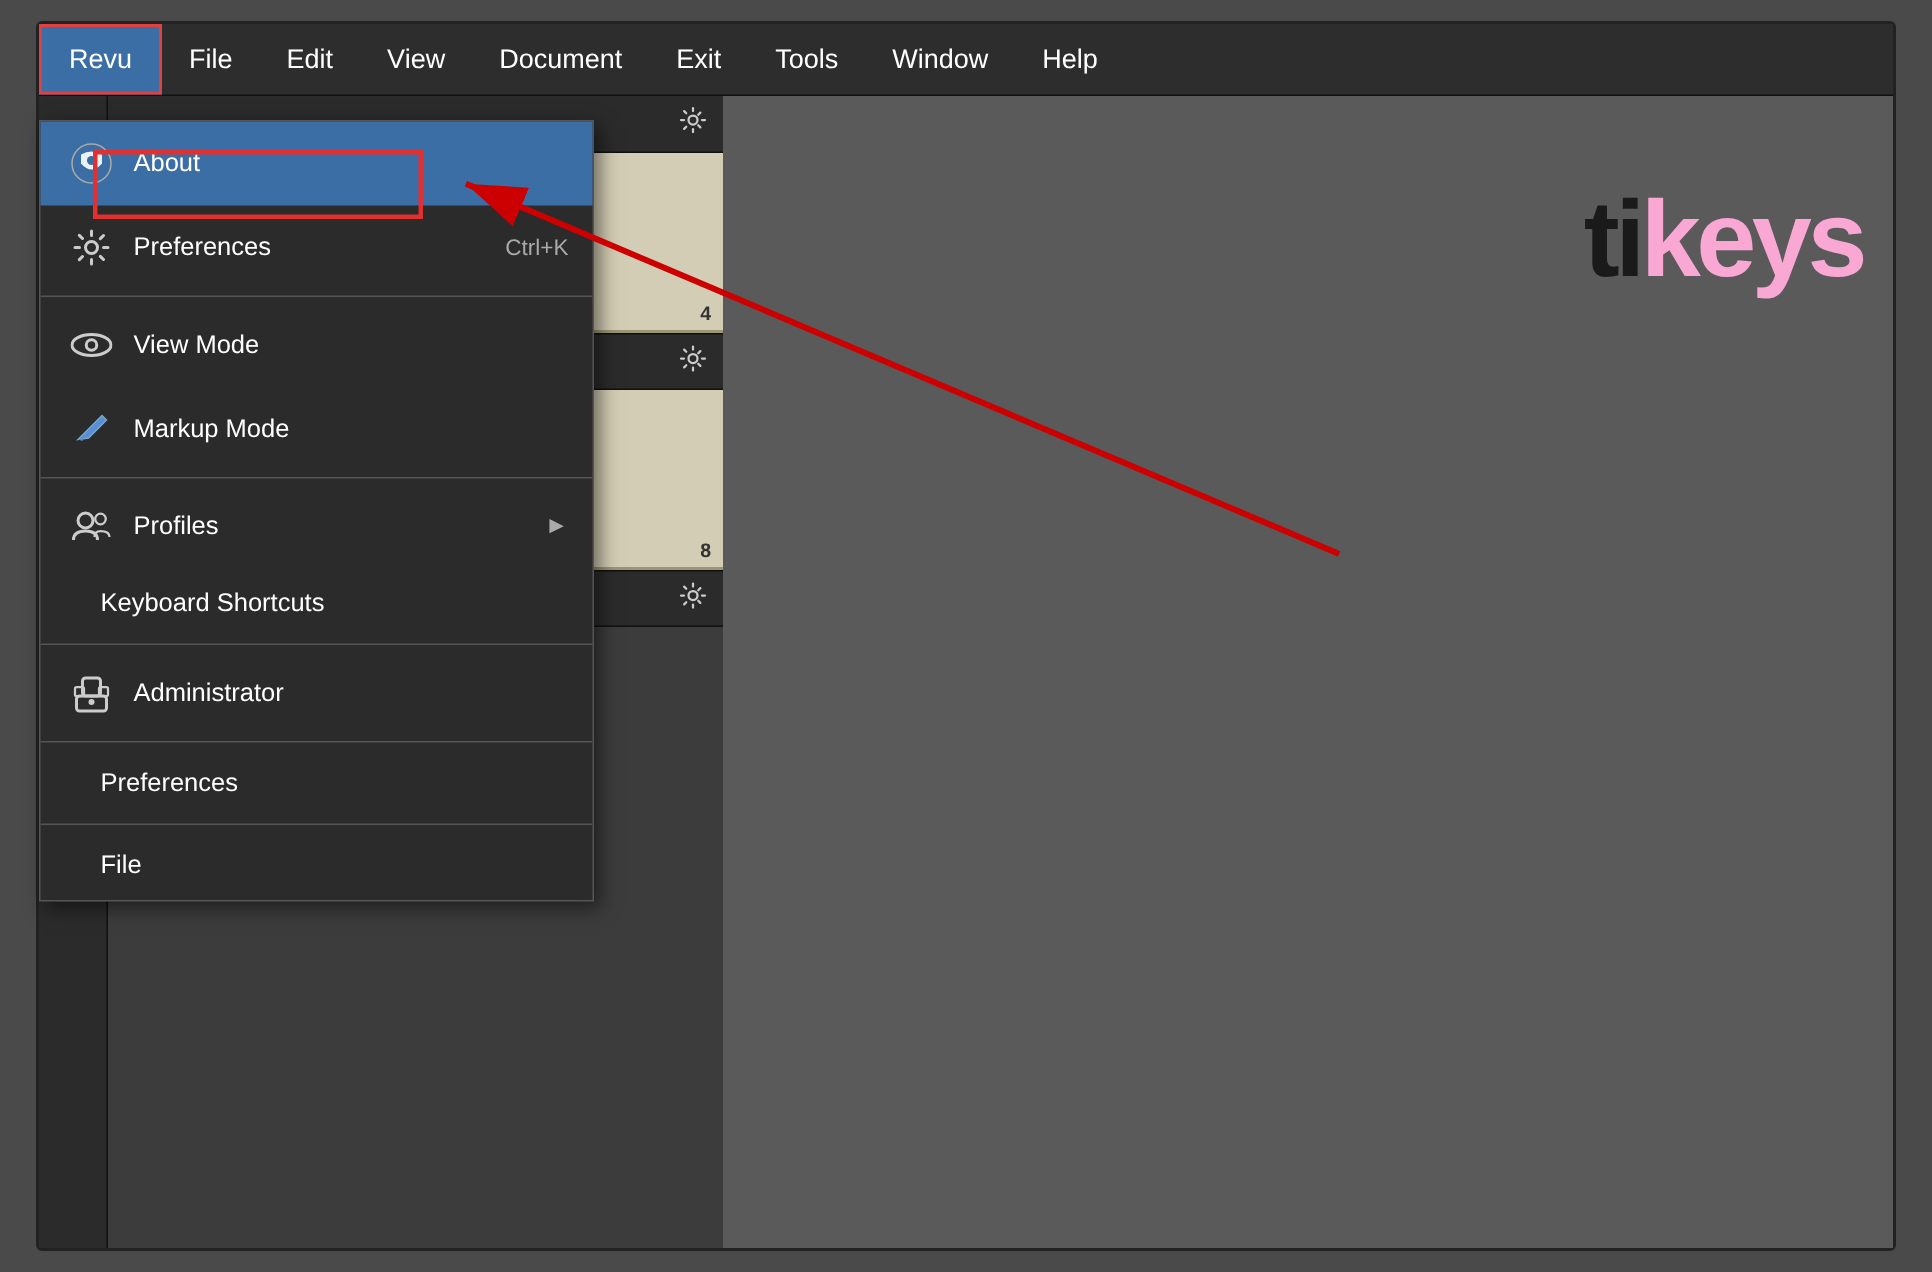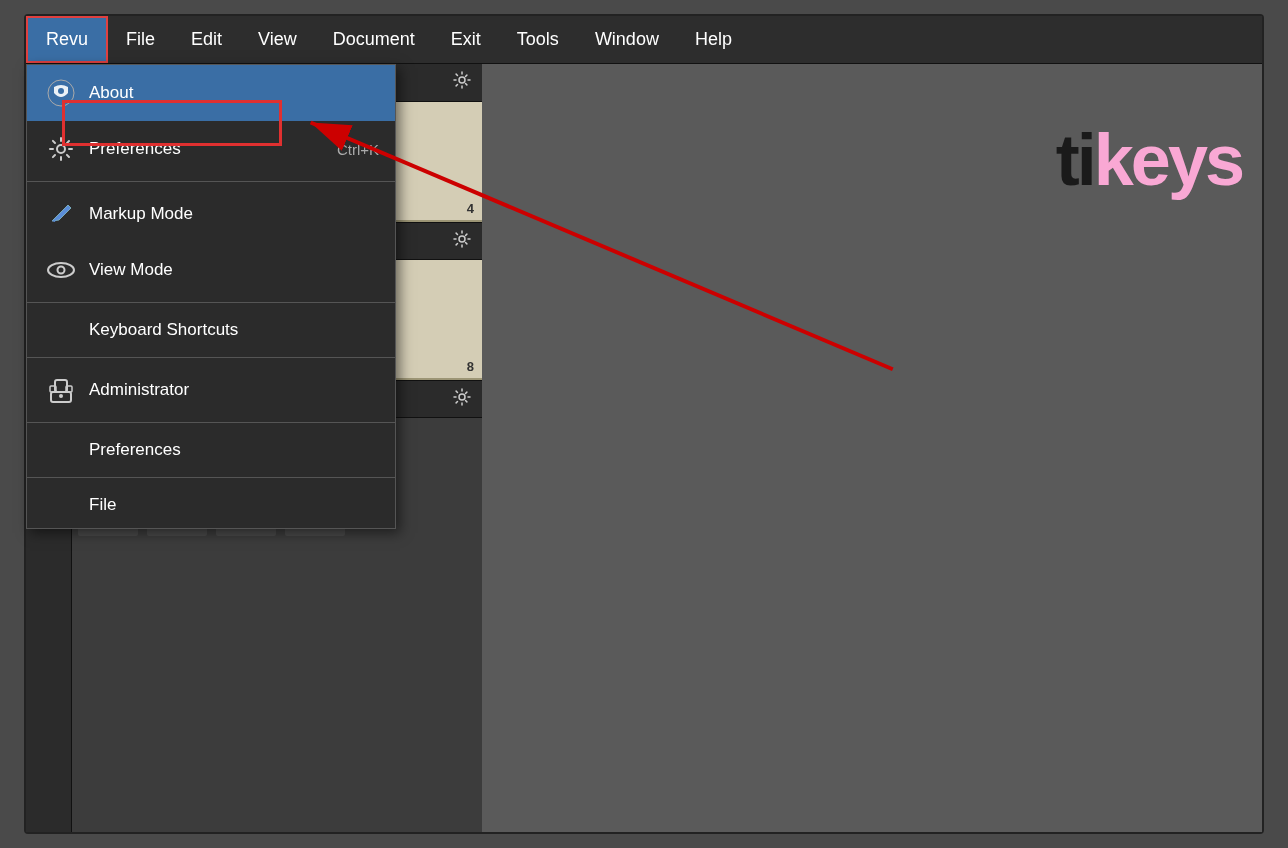"About" .dropdown-menu { top: 48px -> 64px }
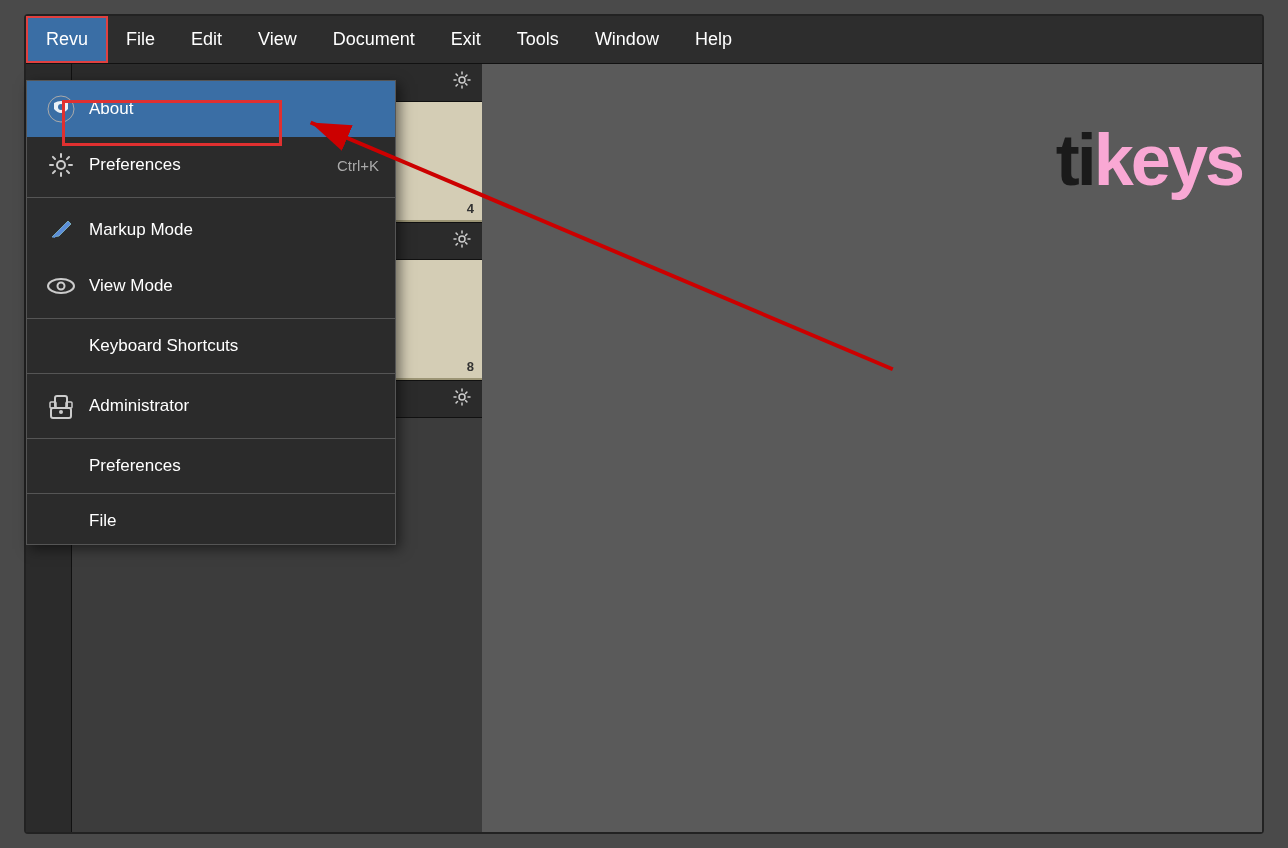"Markup Mode" div.dropdown-item { order: before "View Mode" -> after "View Mode" }
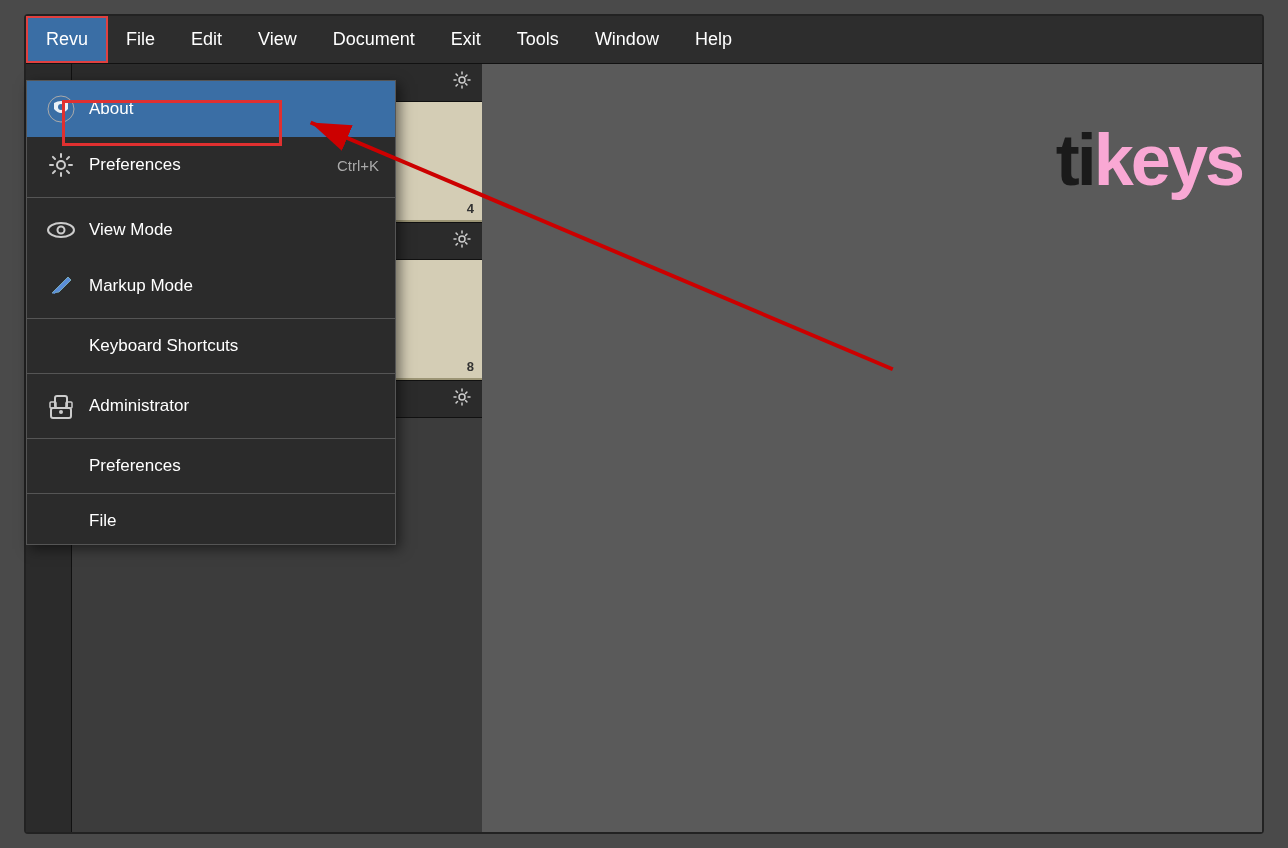"Profiles" div.dropdown-item { html: none -> <div> <div> <svg> <circle></circle> <path></path> <circle></circle> <path></path> </svg> </div> <span>Profiles</span> <span>►</span> </div> }
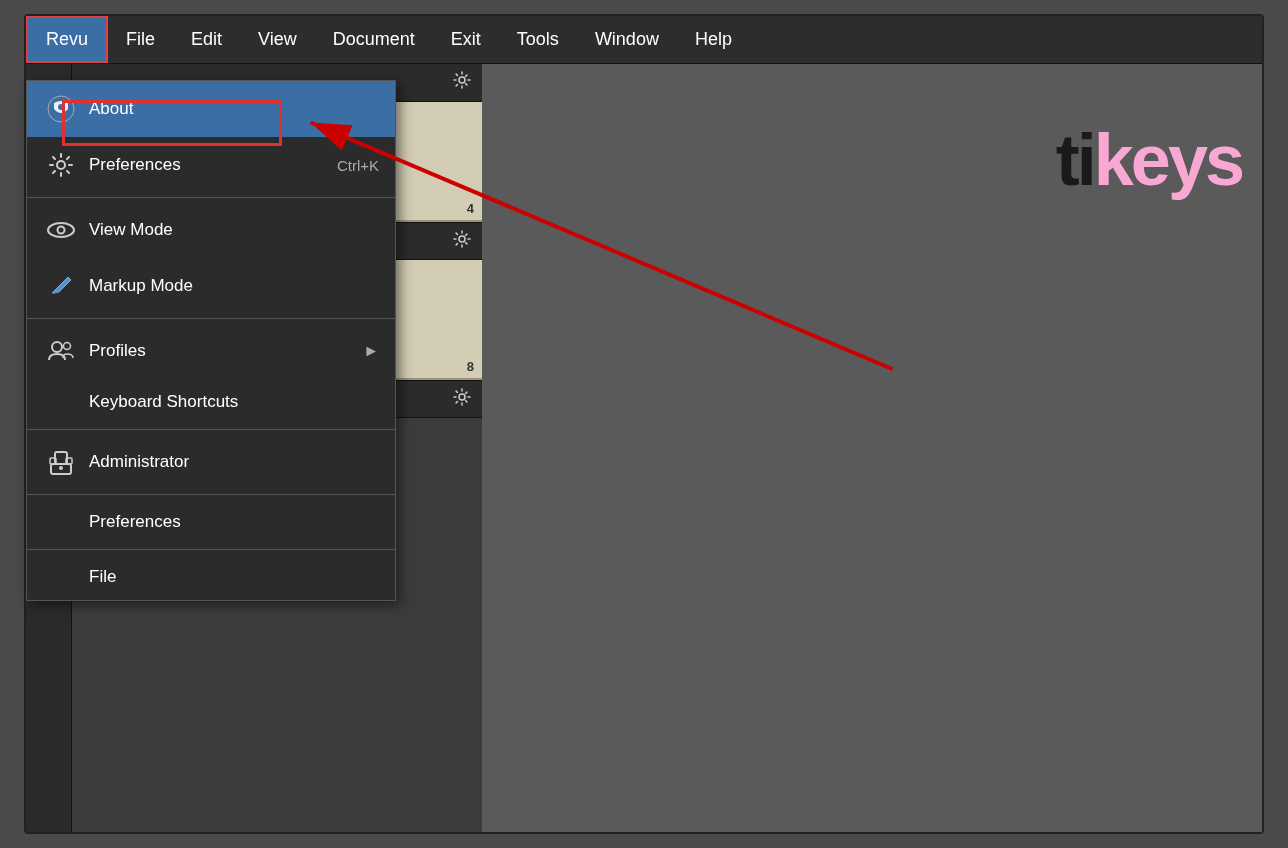"Keyboard Shortcuts" .dropdown-item.no-icon .item-label { margin-left: 46px -> 24px }
